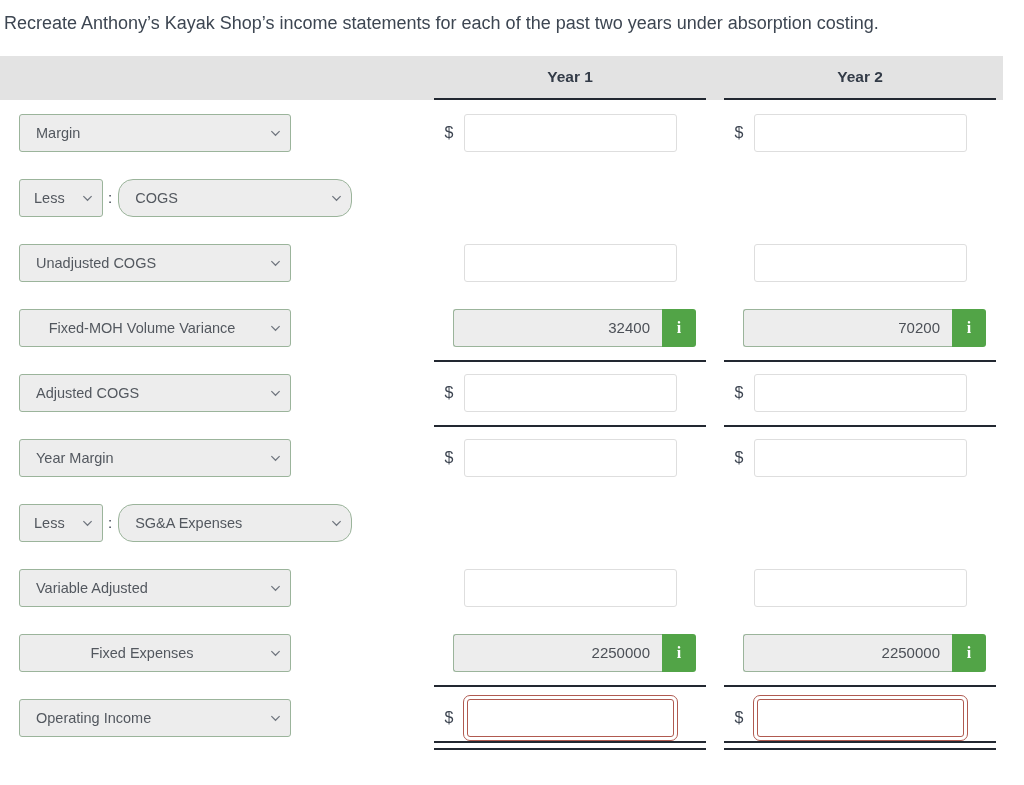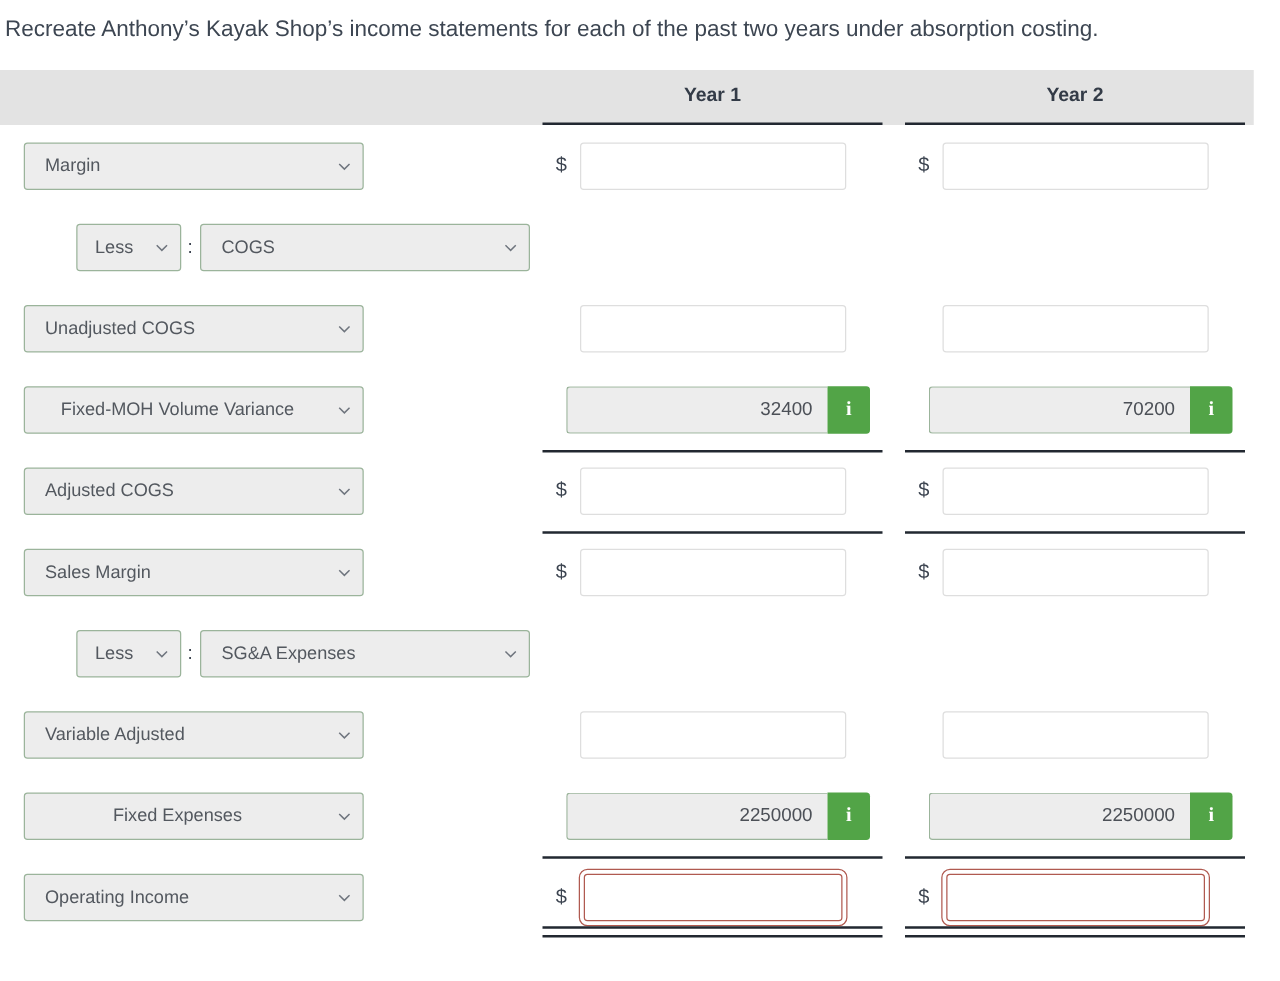"Less" .dd.narrow { margin-left: 42px -> none }
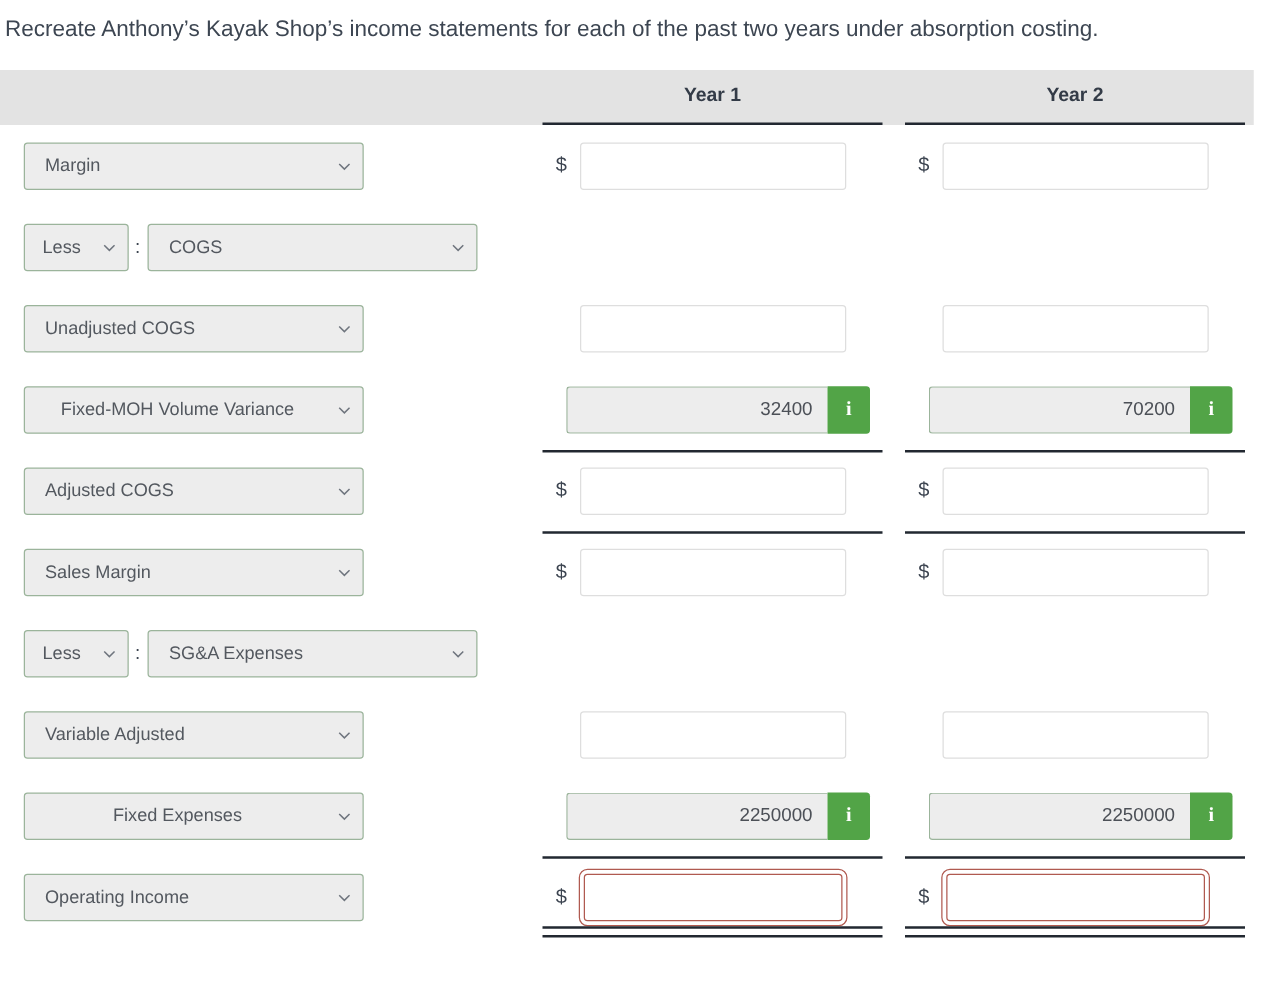"COGS" .sub-dd { border-radius: none -> 15px; width: 264px -> 234px }
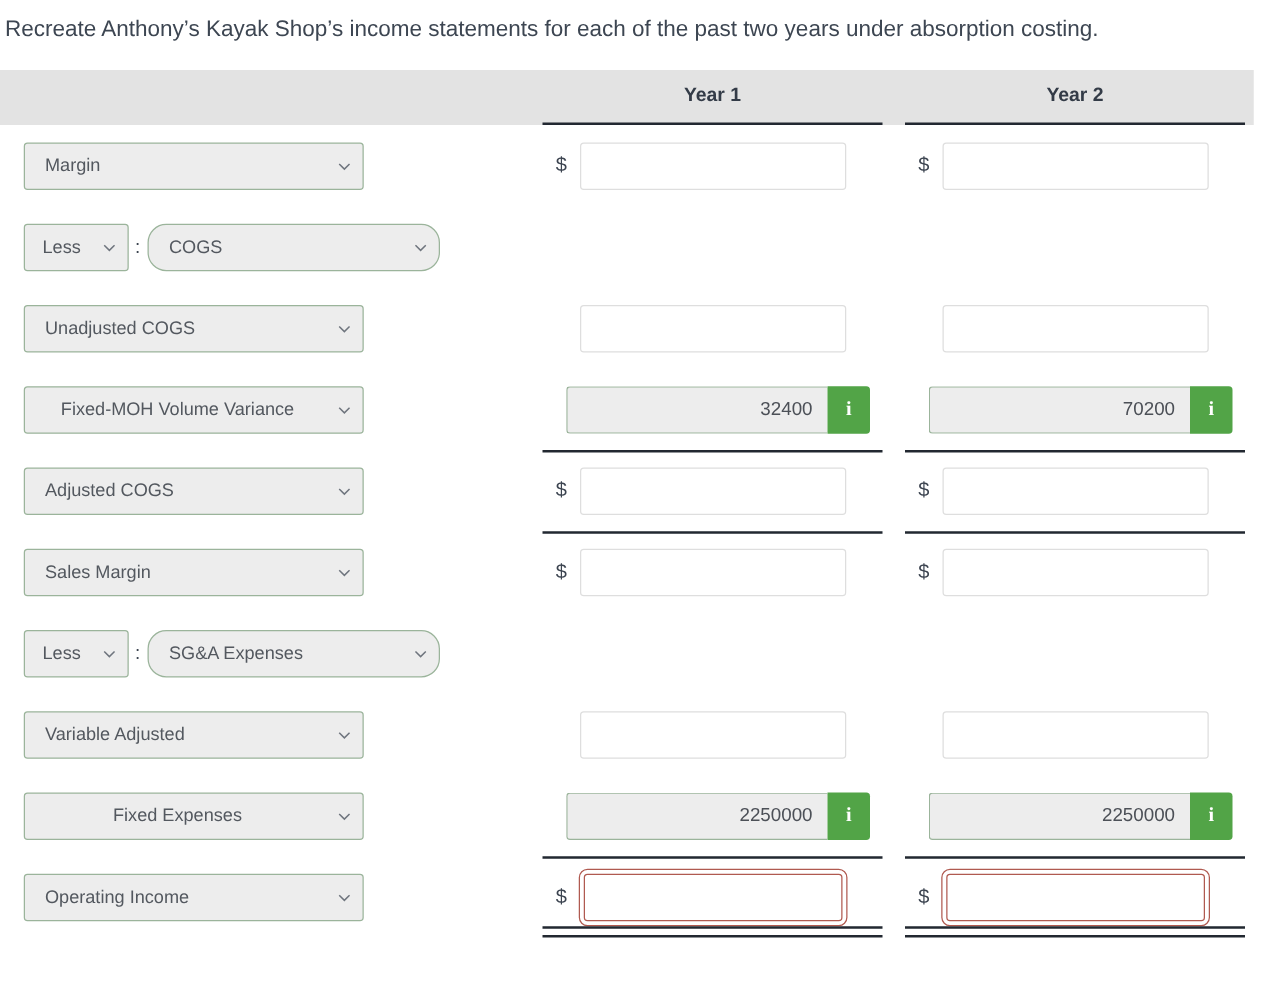"Sales Margin" span { text: Sales -> Year }
